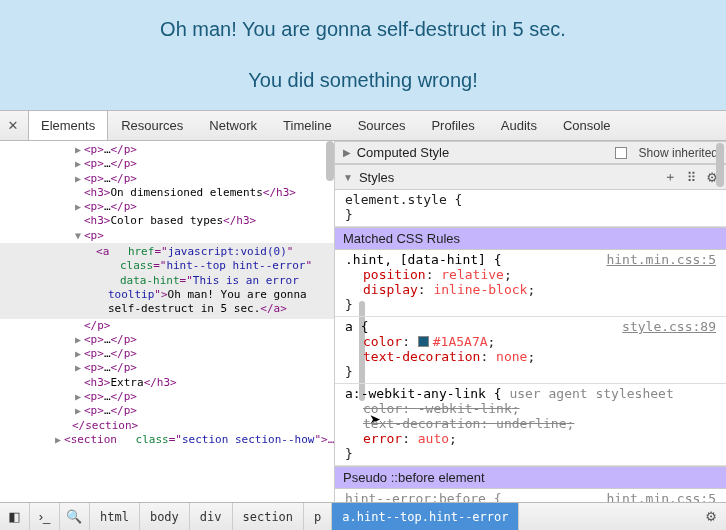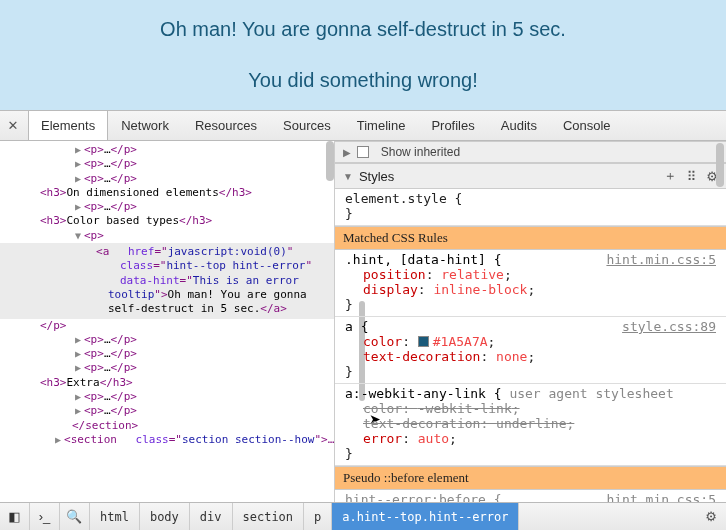"Network" div.tab { order: before "Resources" -> after "Resources" }
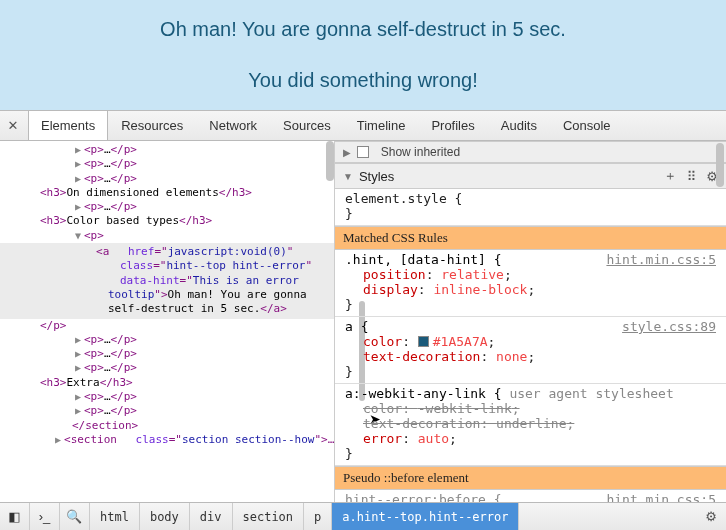"Sources" div.tab { order: before "Timeline" -> after "Timeline" }
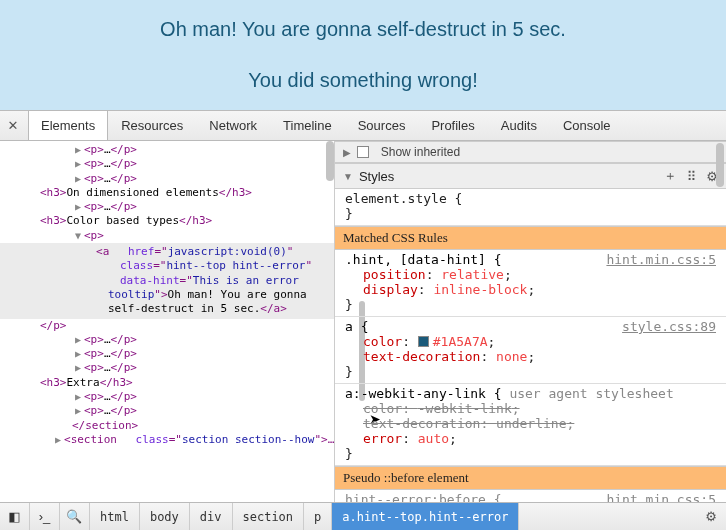"Computed Style" span.lbl { html: none -> <span>Computed Style</span> }
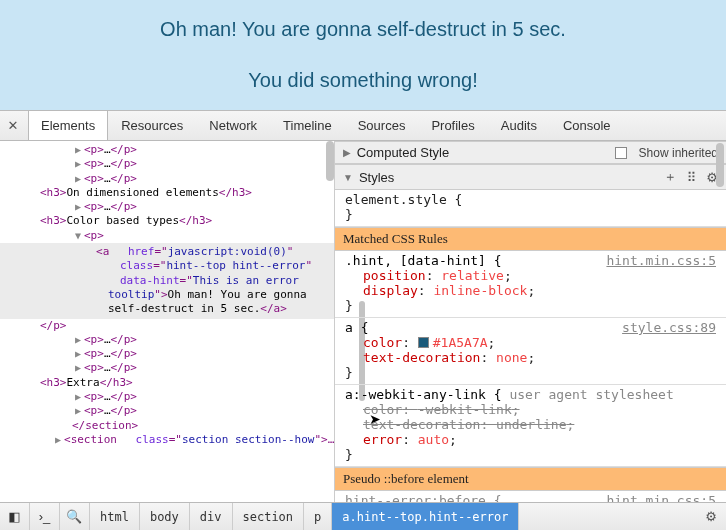"<h3>On dimensioned elements</h3>" .ind2 { padding-left: 40px -> 84px }
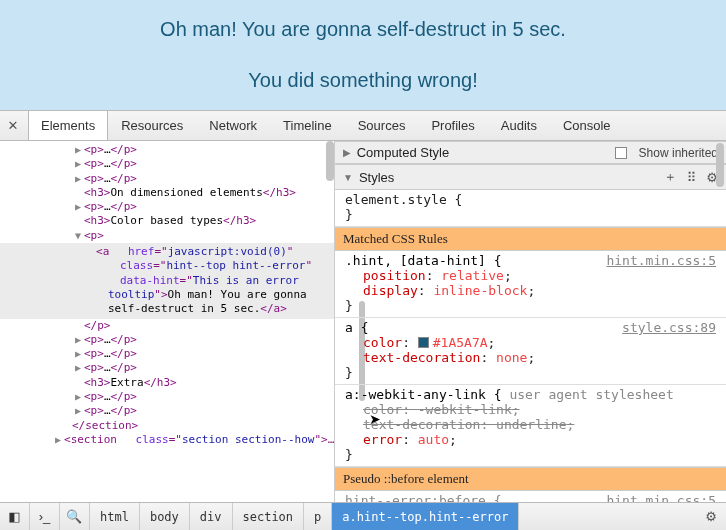"Matched CSS Rules" .rules-header { background: #fdba74 -> #c4b5fd; font-family: Liberation Serif, serif -> Liberation Sans, sans-serif }
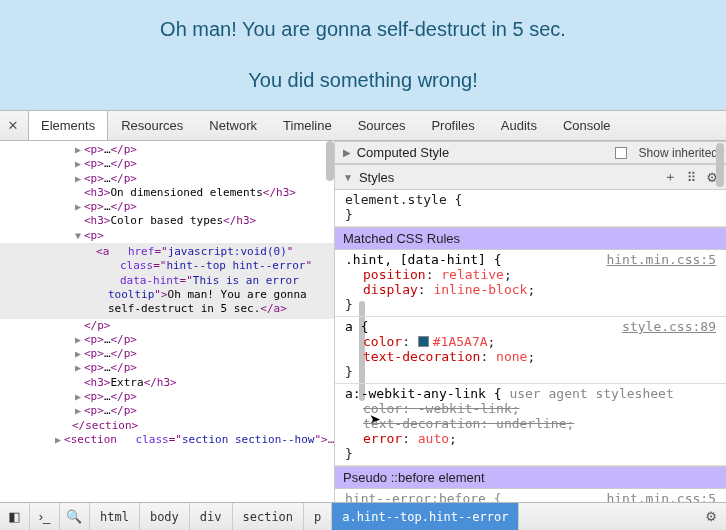"href" .attr-name { color: #6d28d9 -> #15803d }
